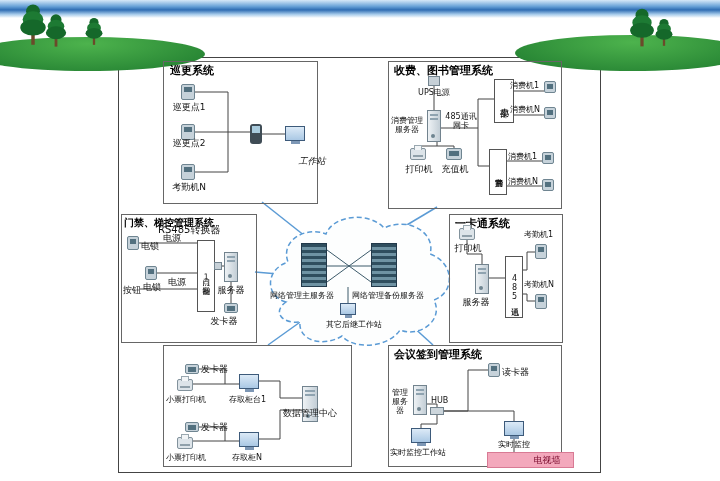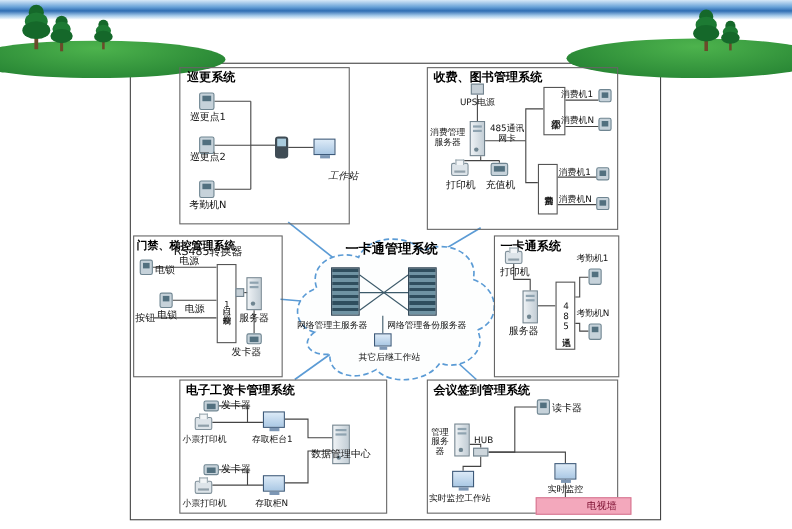"一卡通管理系统" div.ctitle { html: <div>一卡通管理系统</div> -> none }
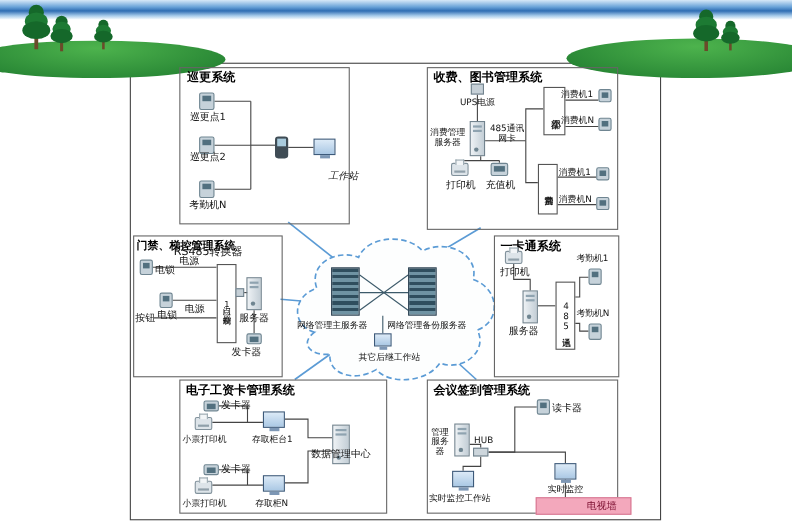"电子工资卡管理系统" div.btitle { html: <div>电子工资卡管理系统</div> -> none }
